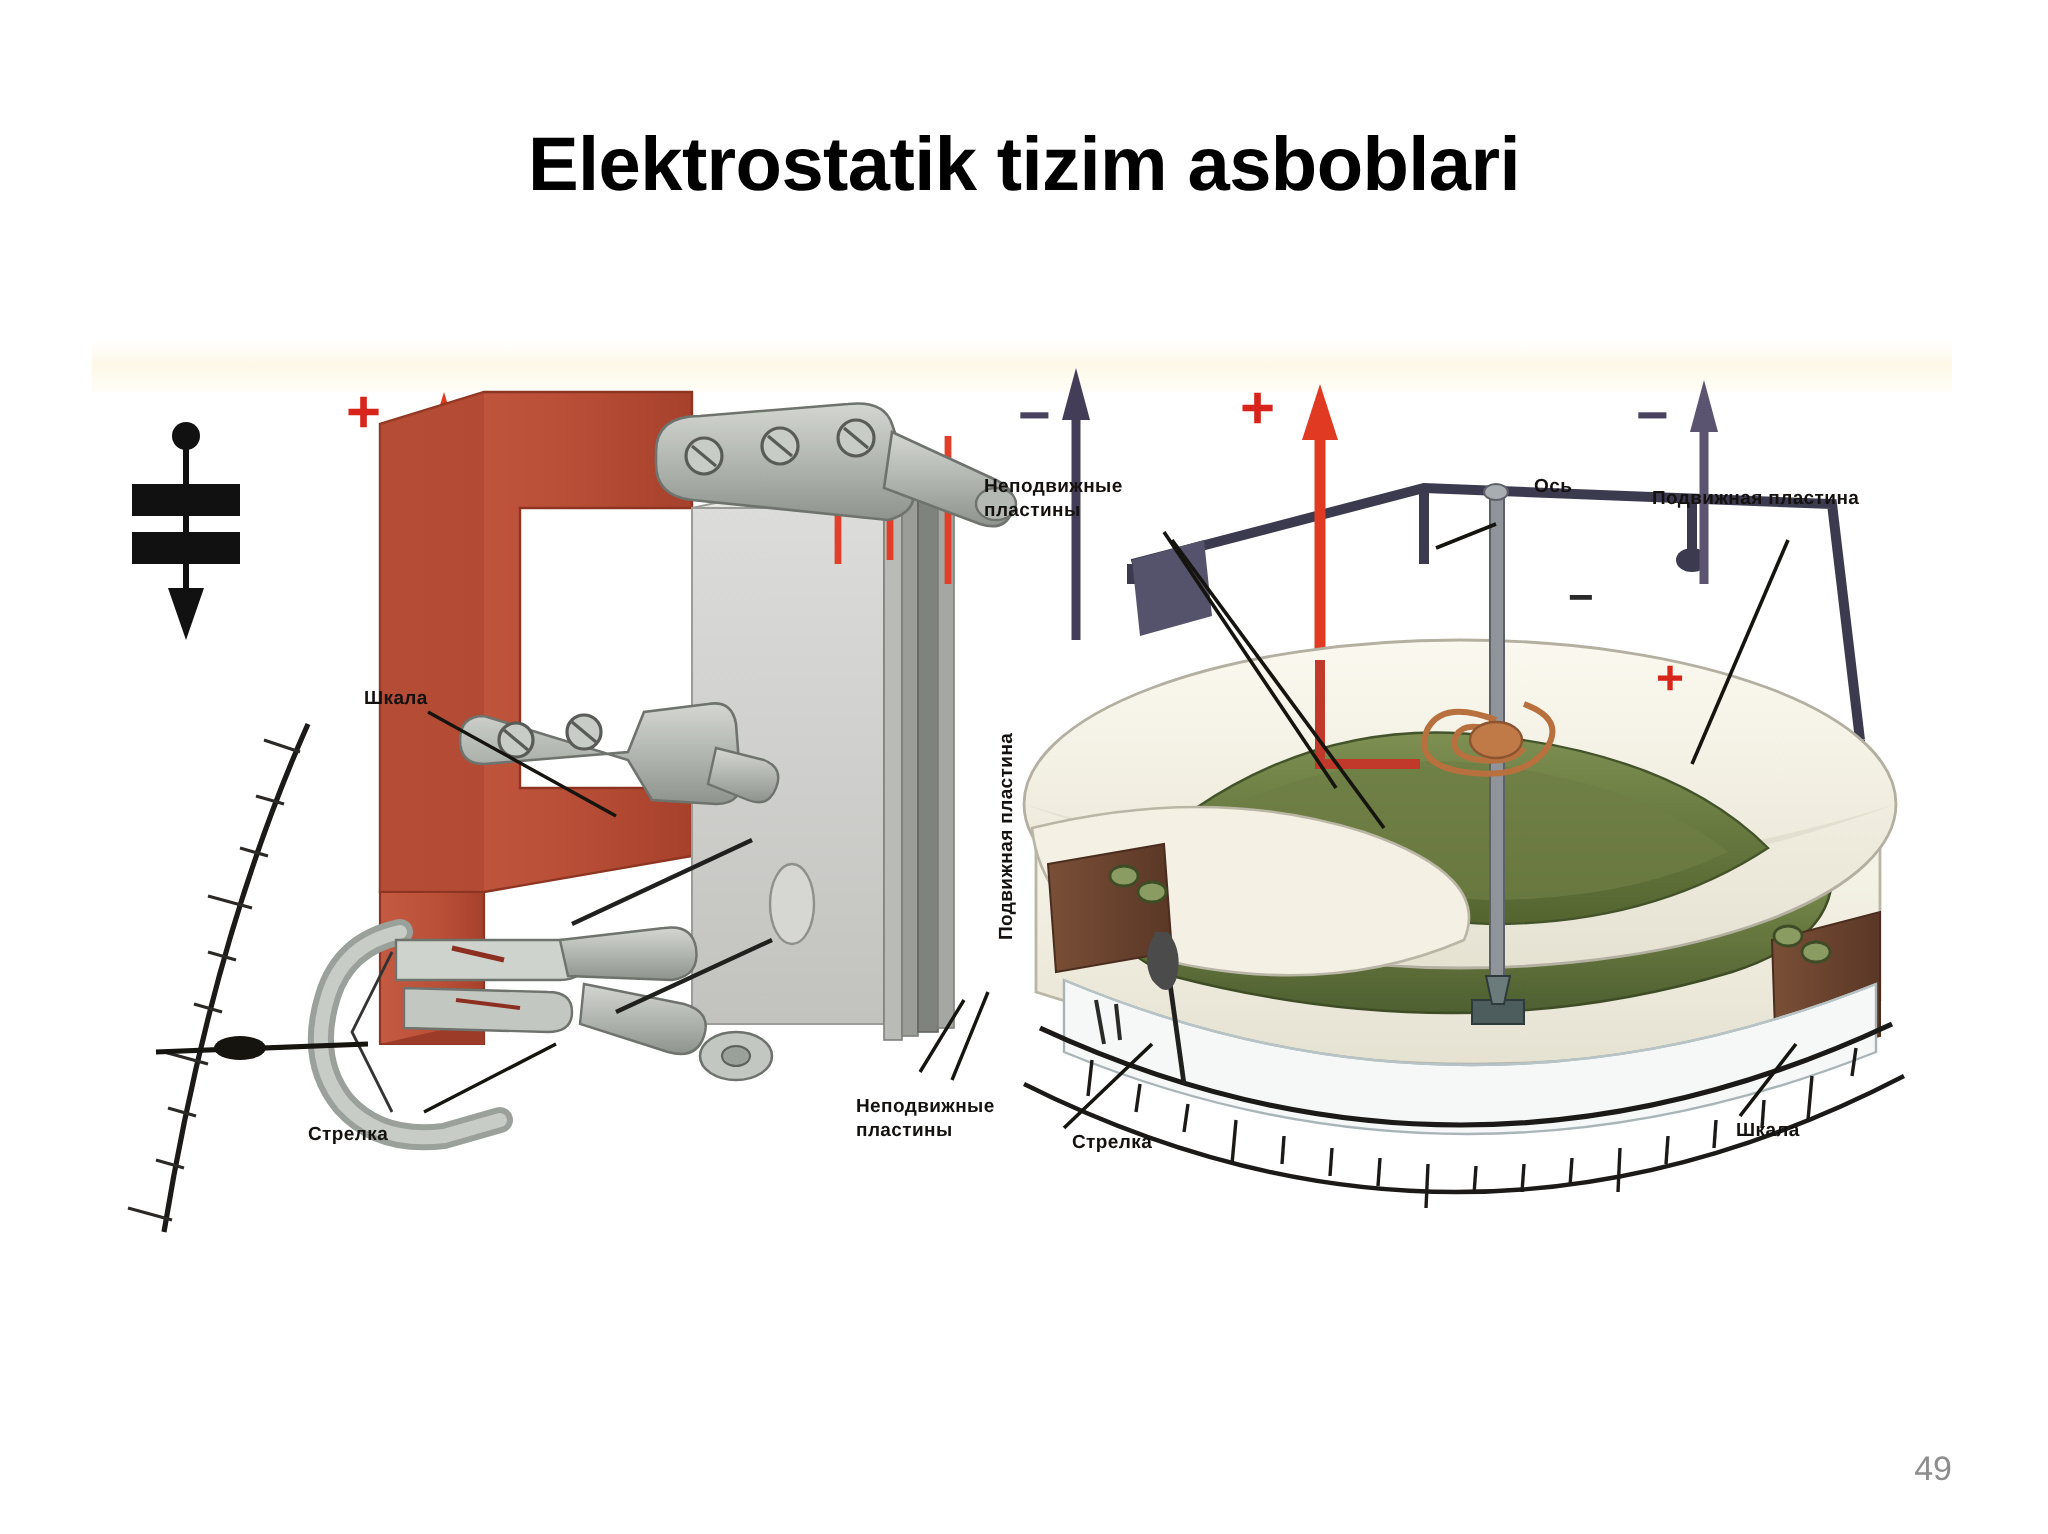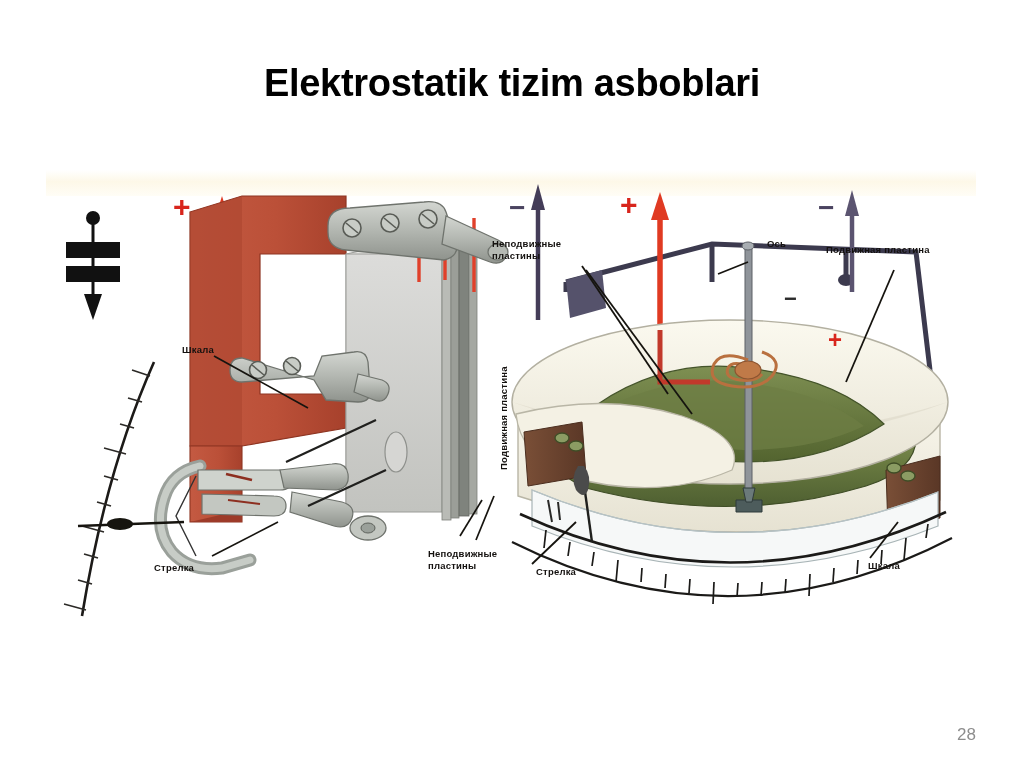"28" div { text: 28 -> 49 }
